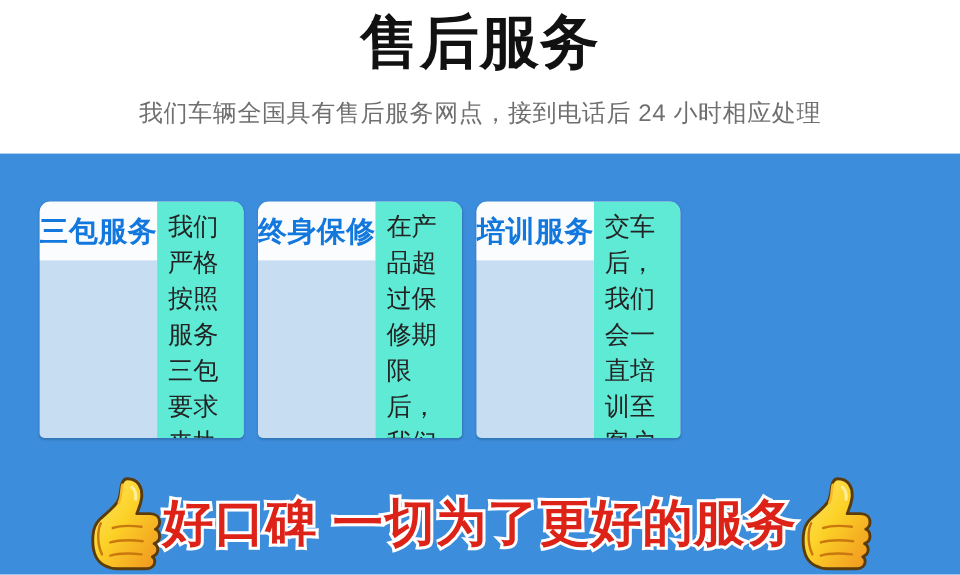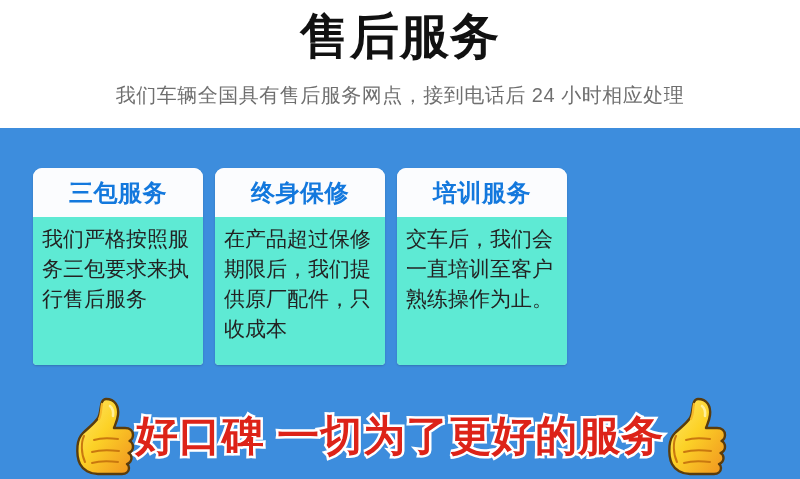"三包服务" .card { flex-direction: column -> row }
